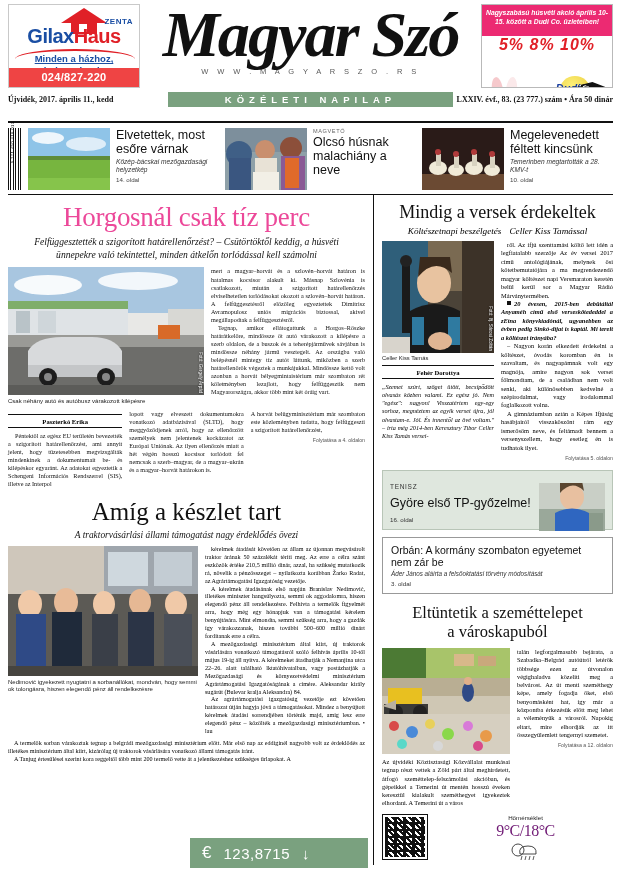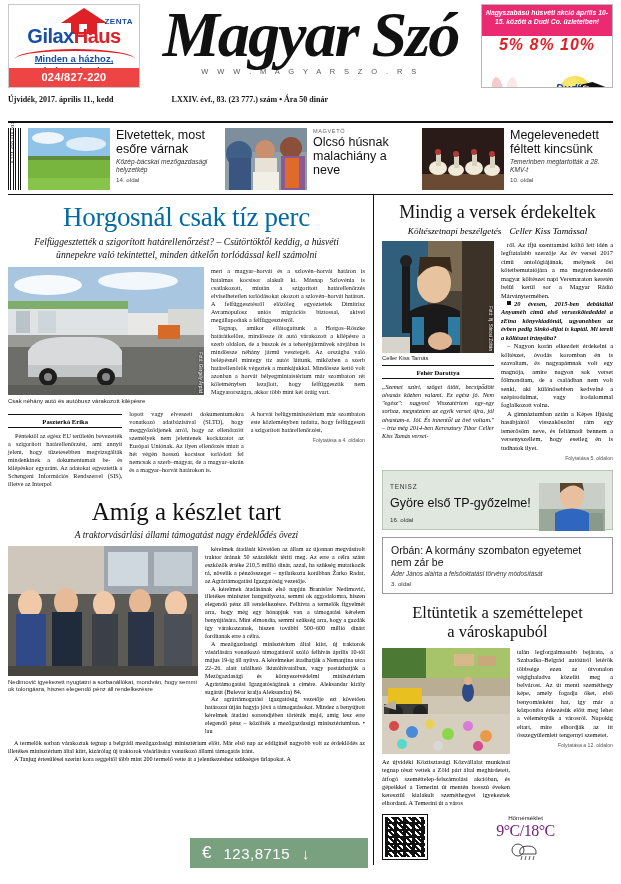"KÖZÉLETI NAPILAP" div.band-green { html: none -> <div>KÖZÉLETI NAPILAP</div> }
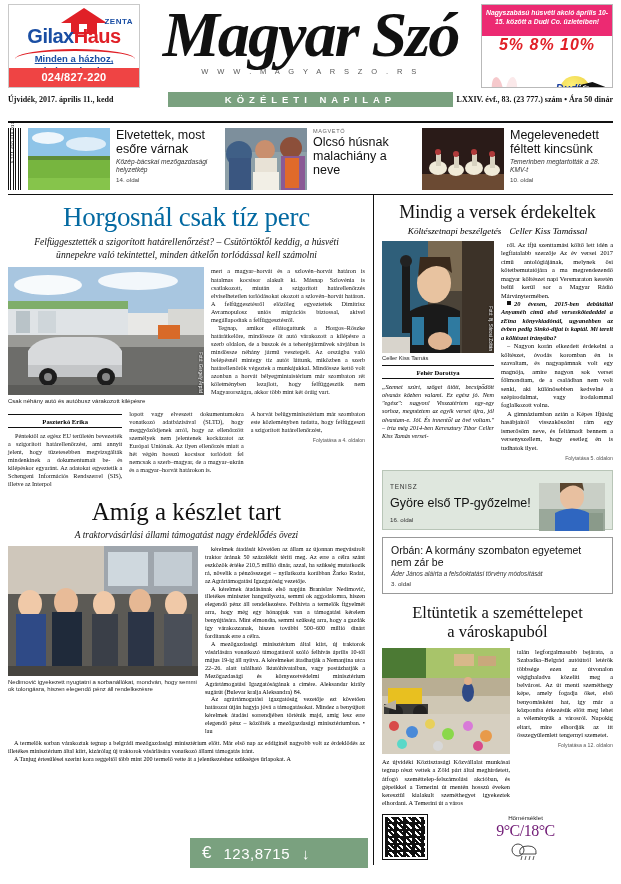"Horgosnál csak tíz perc" .lead-head { color: #0369a1 -> #ec4899 }
